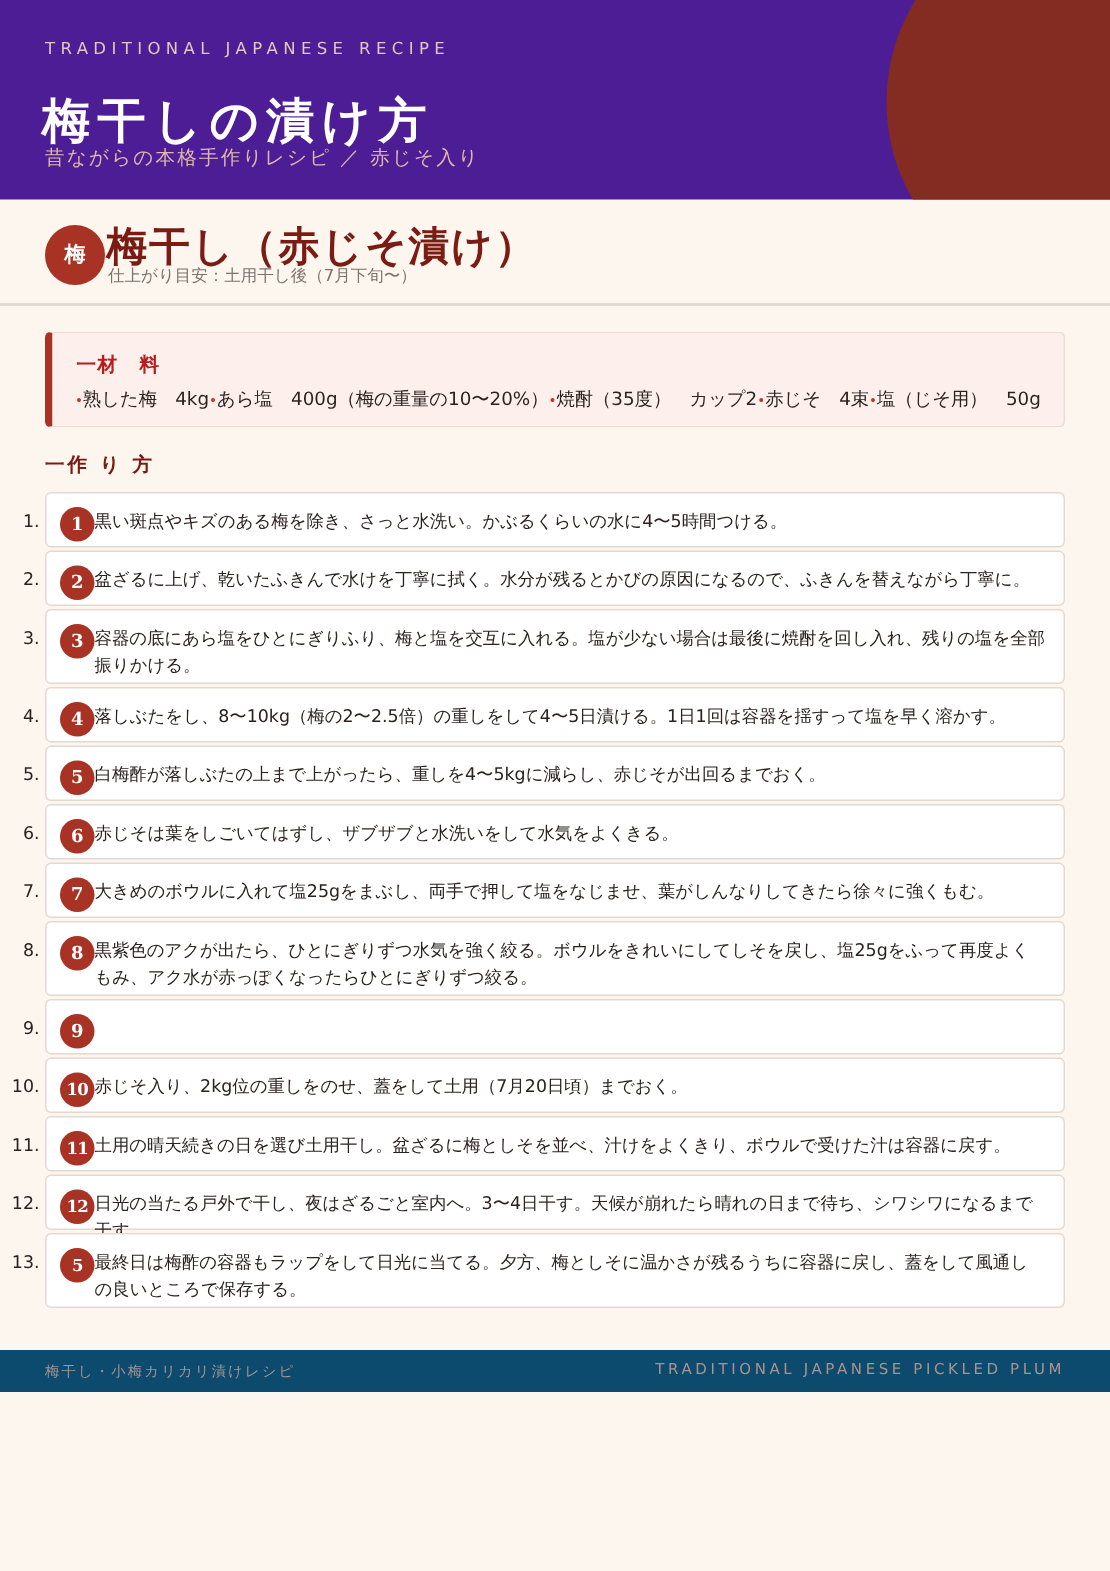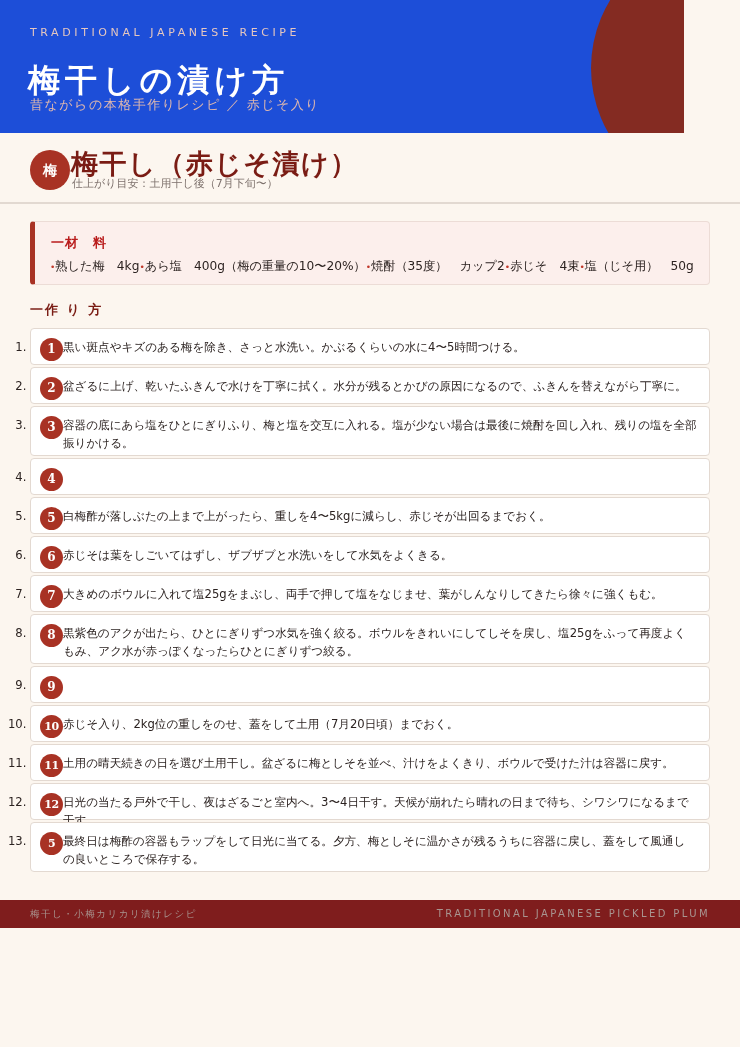"TRADITIONAL JAPANESE RECIPE" .hero { background: #1d4ed8 -> #4c1d95; width: 684px -> 740px }
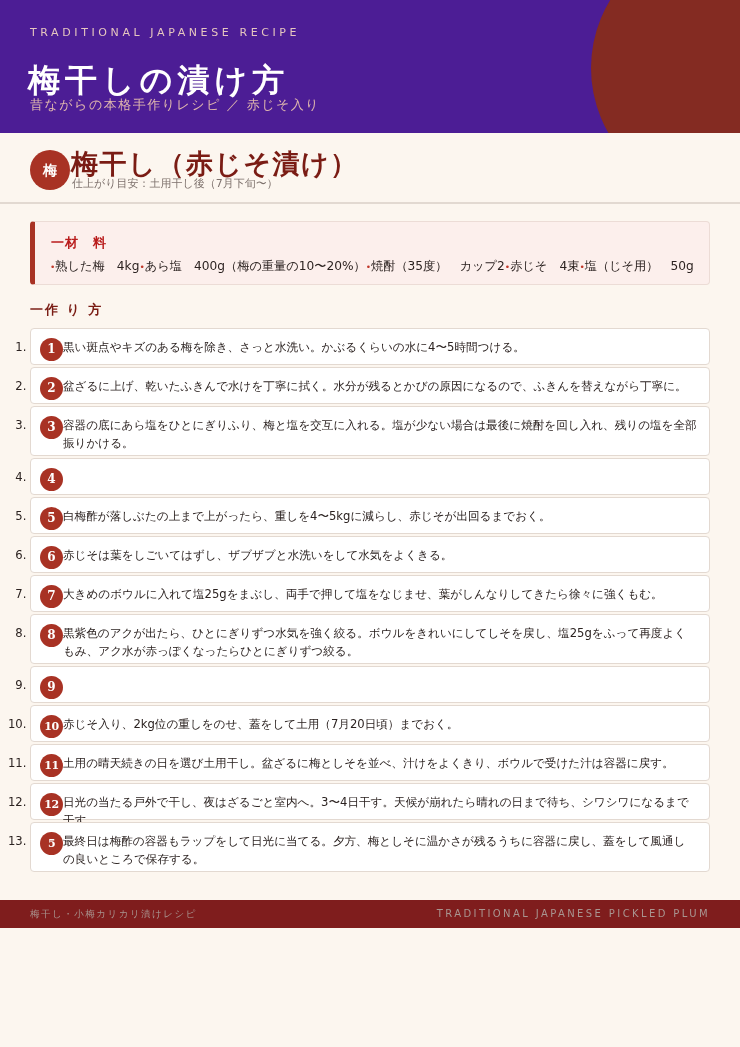"落しぶたをし、8〜10kg（梅の2〜2.5倍）の重しをして4〜5日漬ける。1日1" span { html: none -> <span>落しぶたをし、8〜10kg（梅の2〜2.5倍）の重しをして4〜5日漬ける。1日1回は容器を揺すって塩を早く溶かす。</span> }
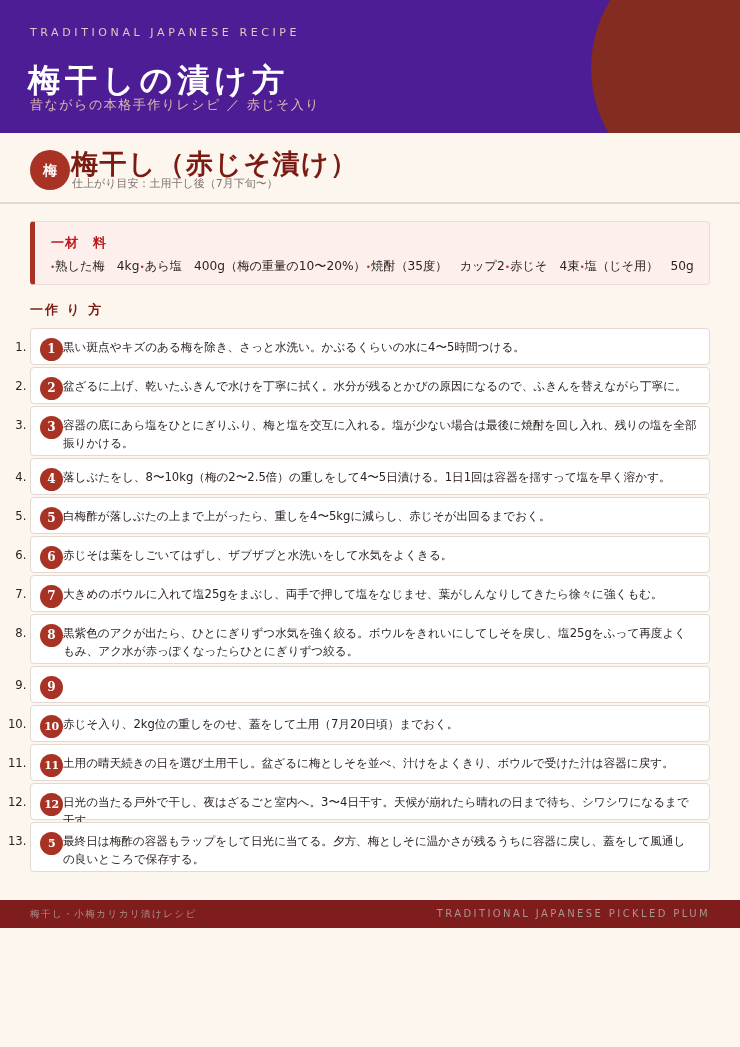"梅干し・小梅カリカリ漬けレシピ" .footer { background: #7f1d1d -> #0c4a6e }
